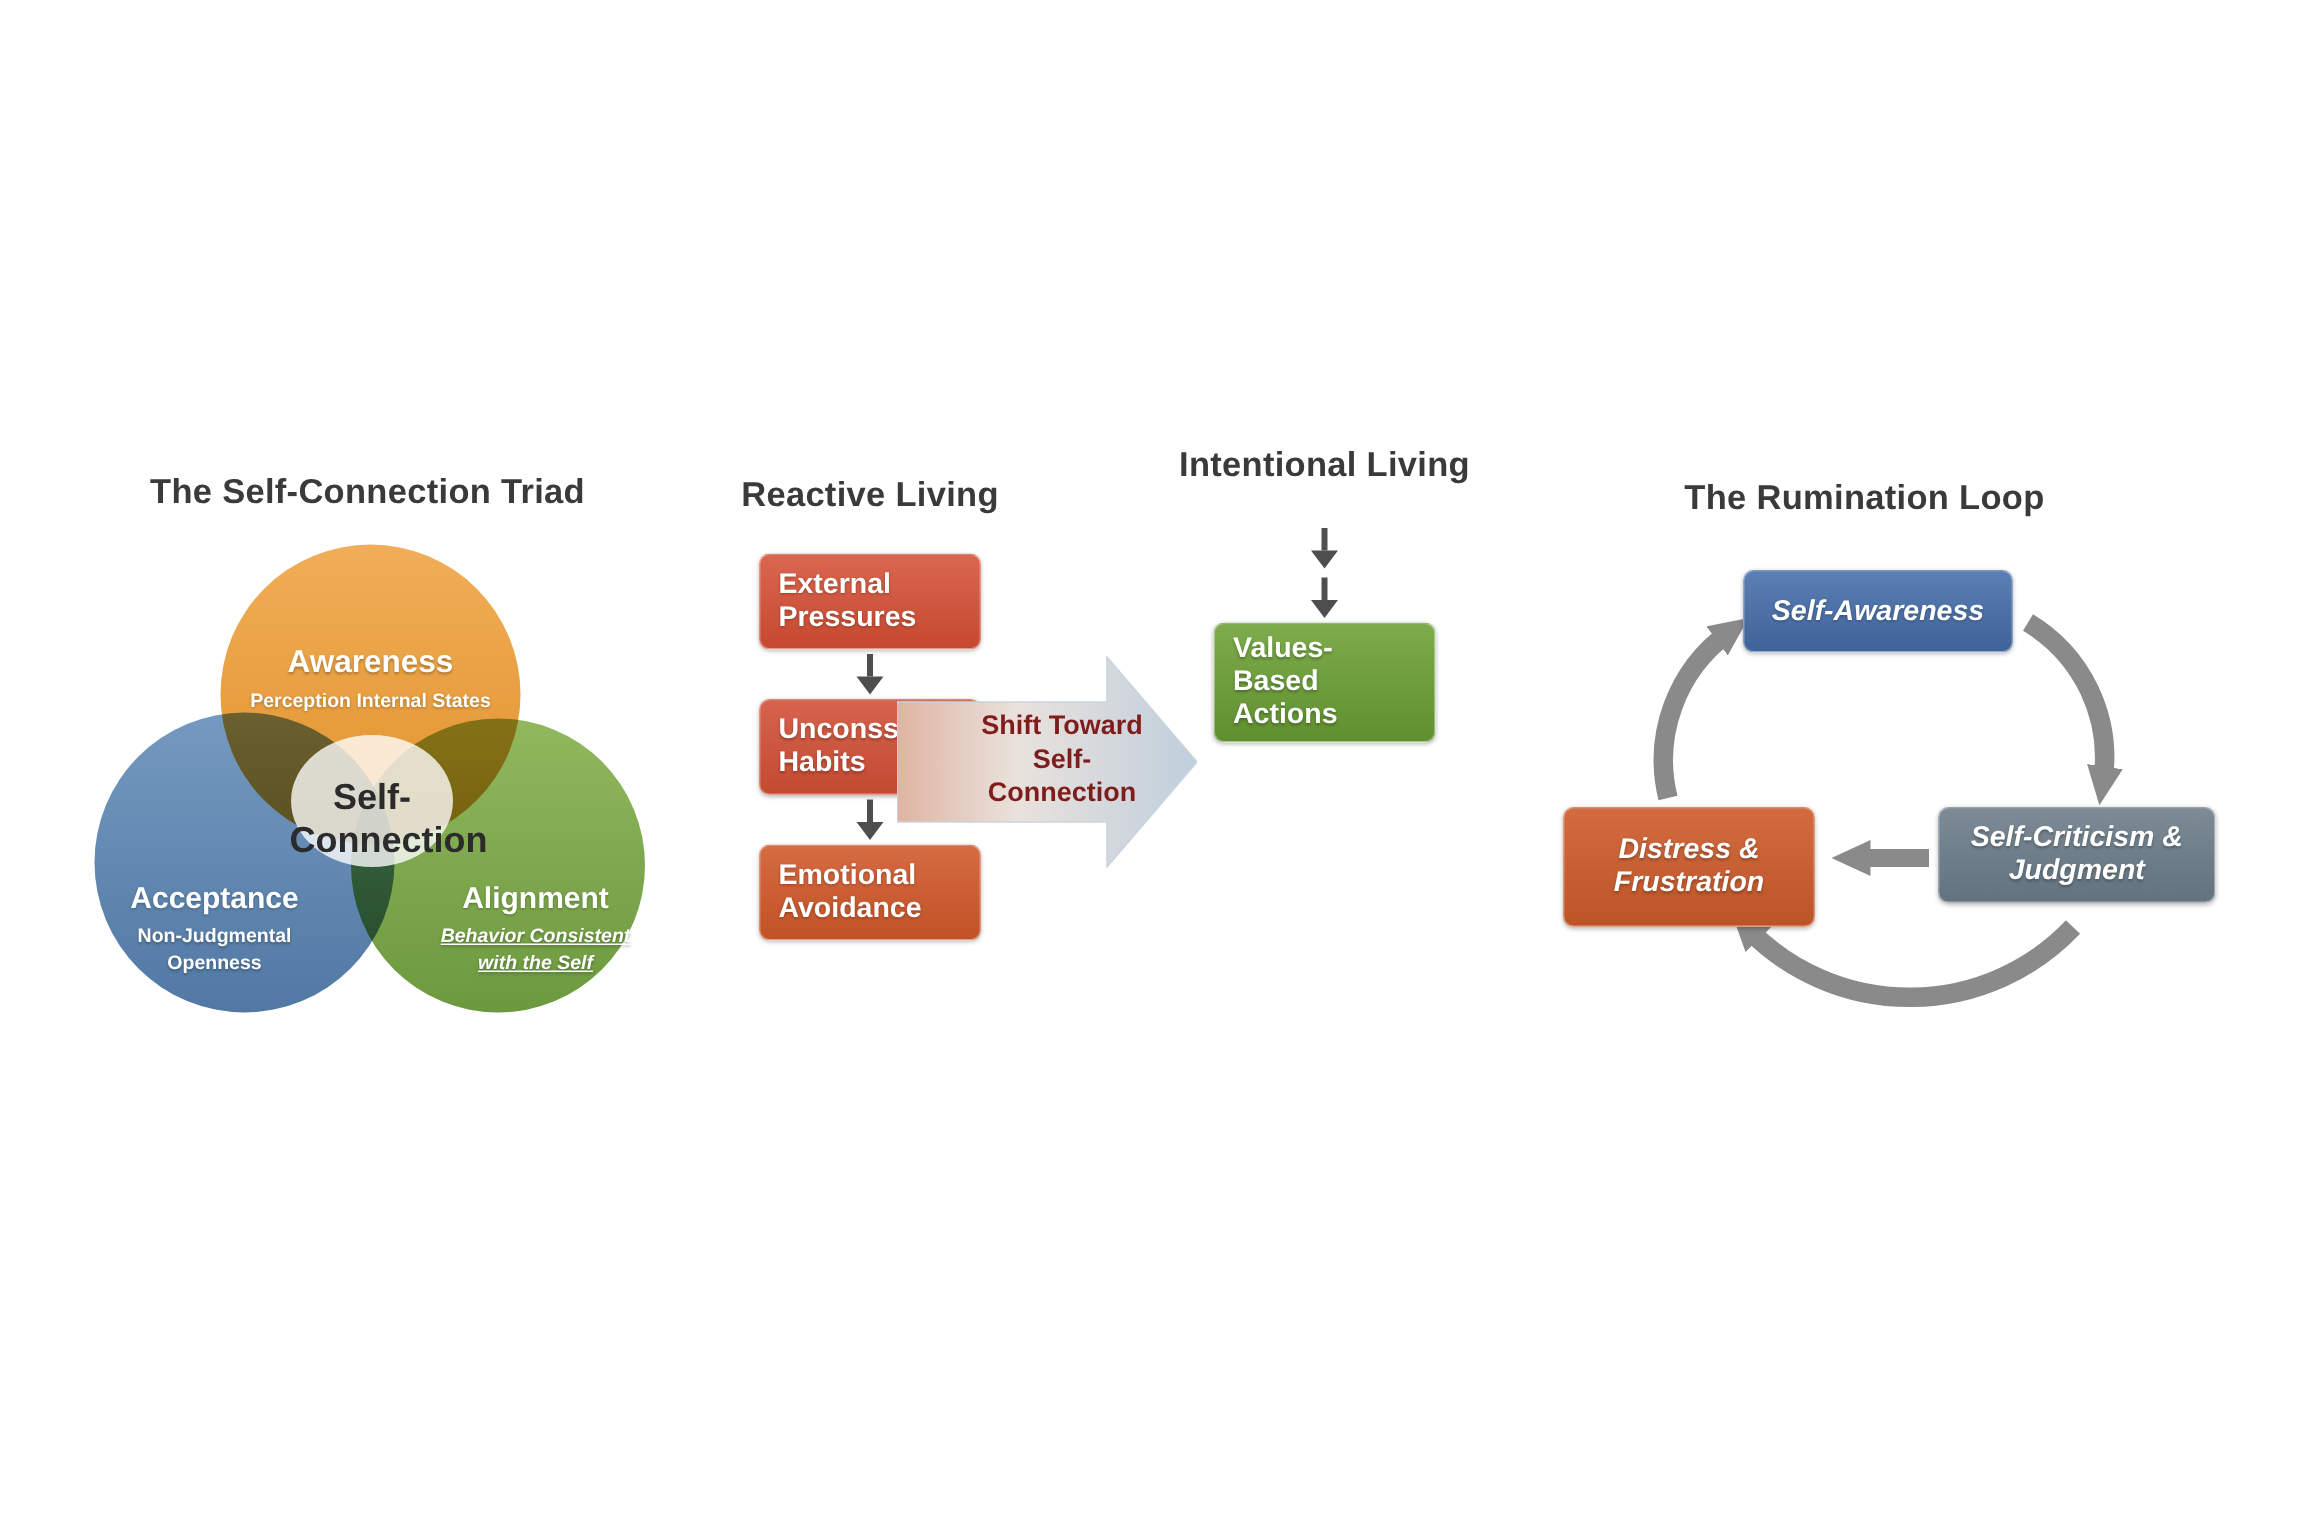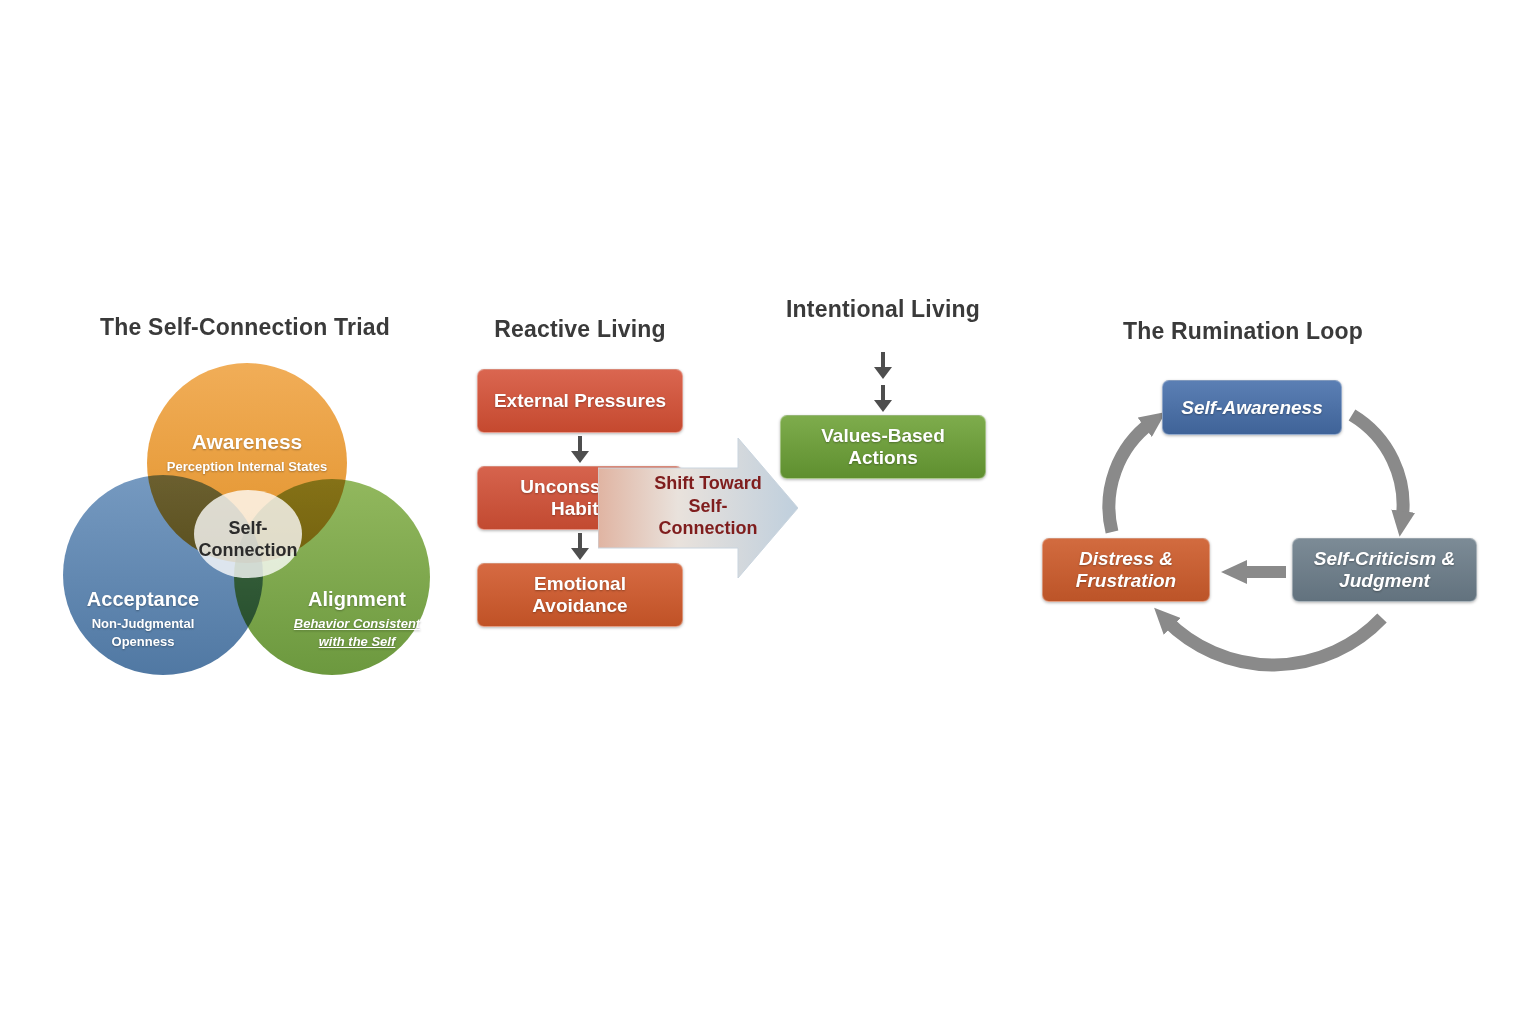"External Pressures" .fbox { text-align: center -> none; width: 206px -> 148px }
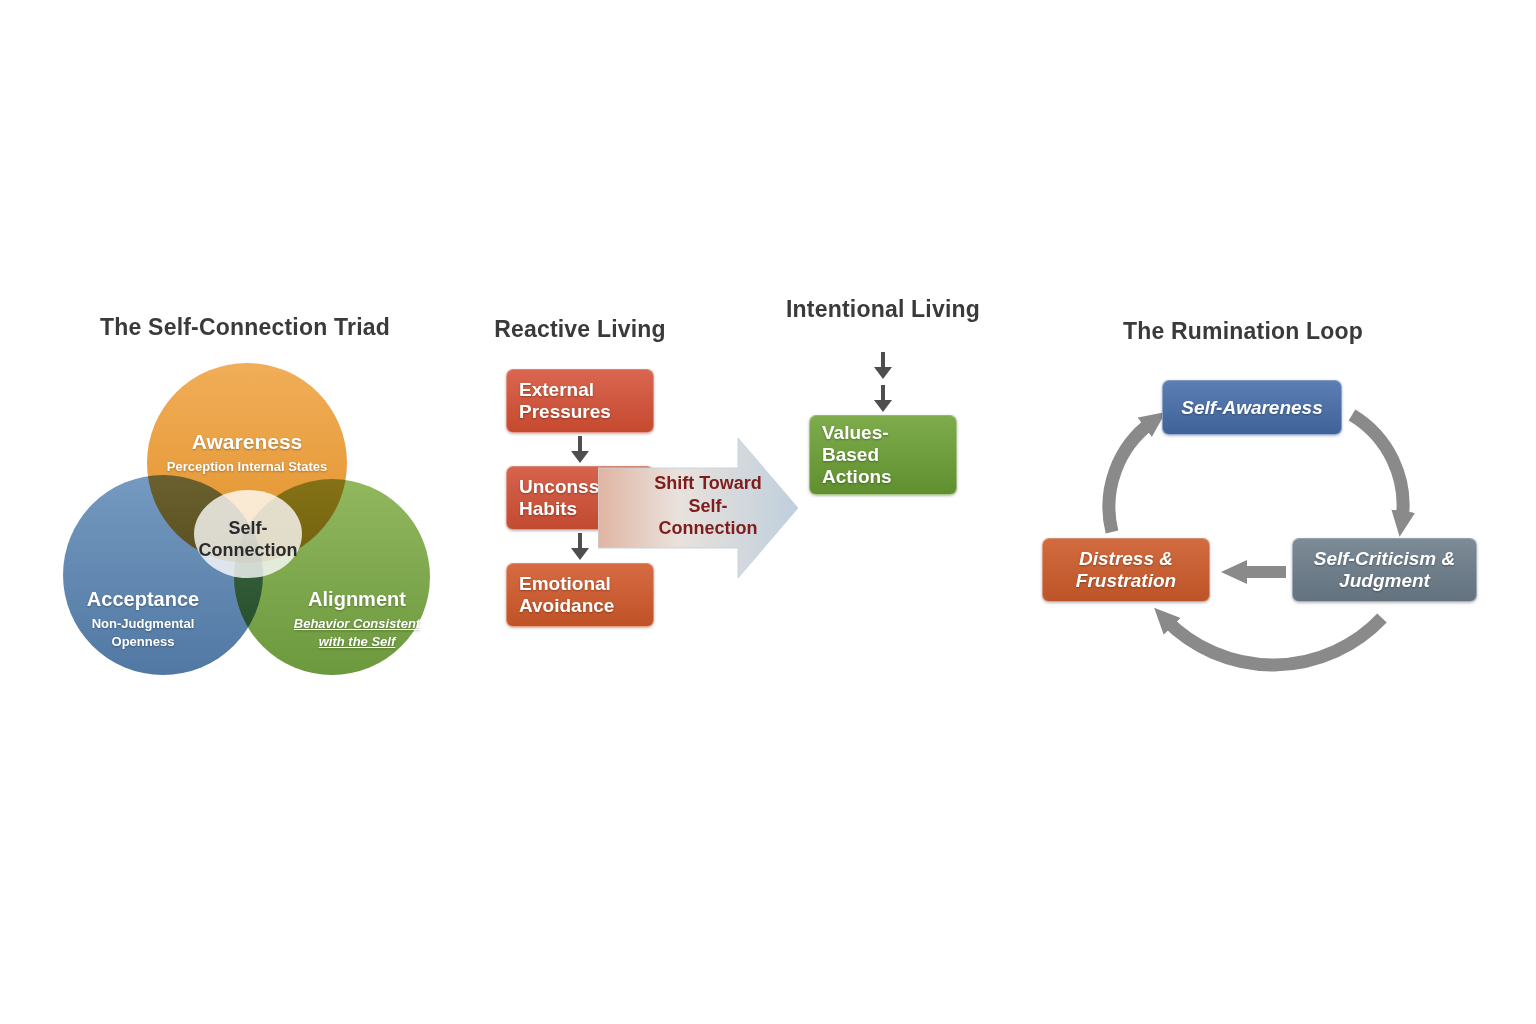"Self-Connection" .venn-center { font-size: 18px -> 24px }
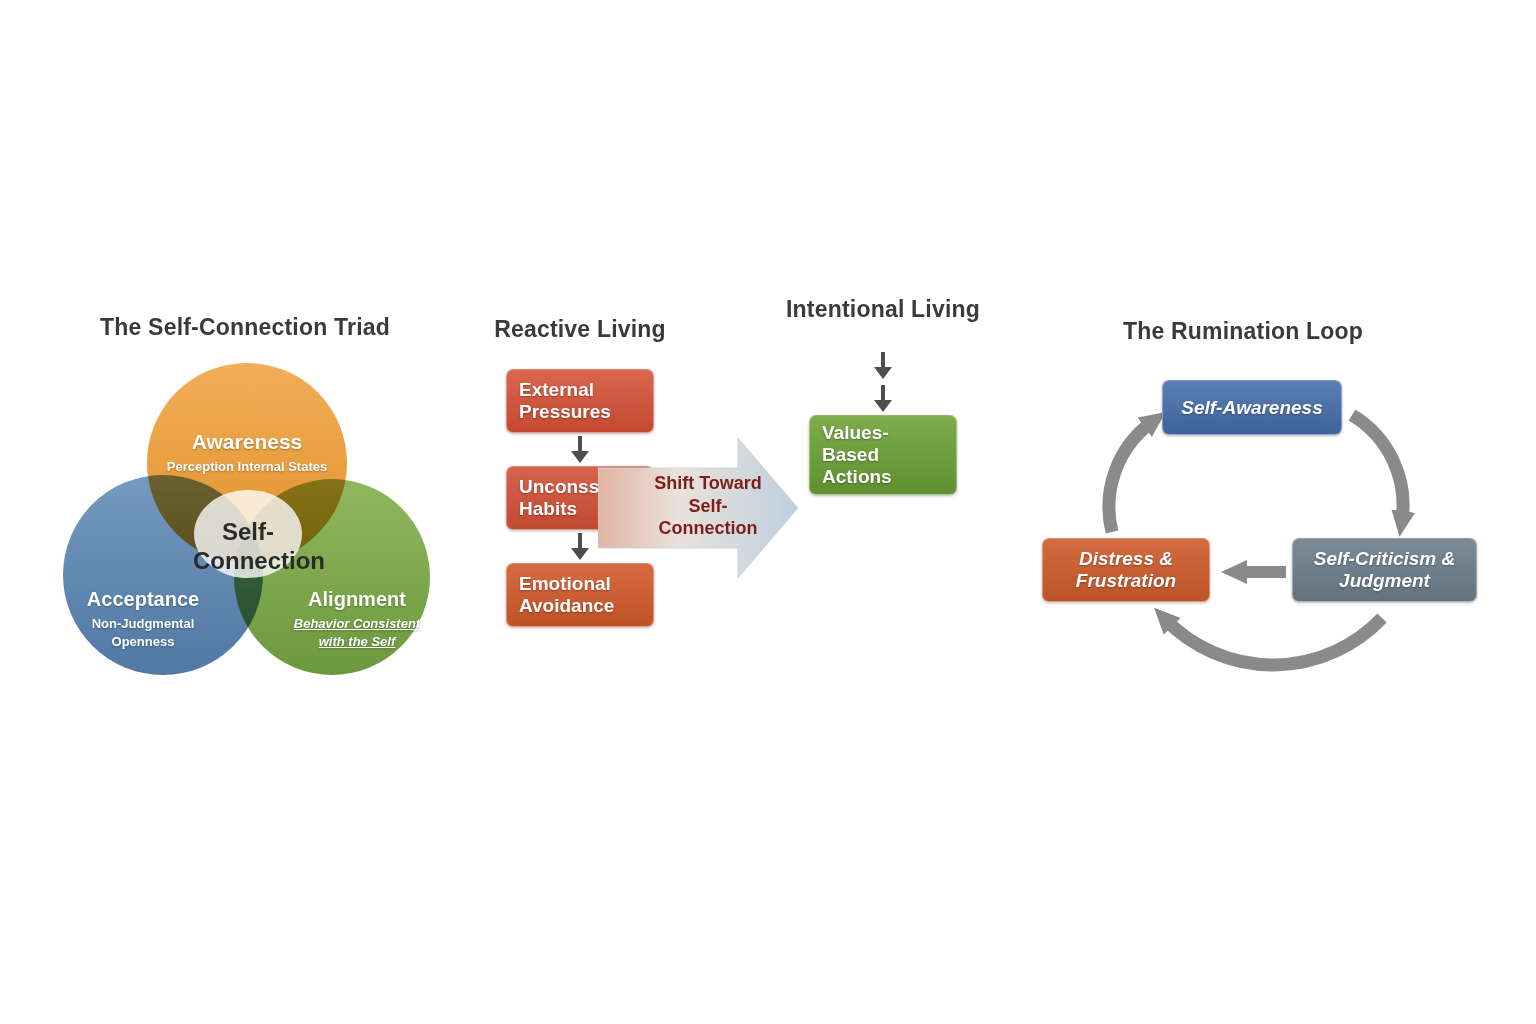"Distress & Frustration" div.node { height: 64px -> 80px }
